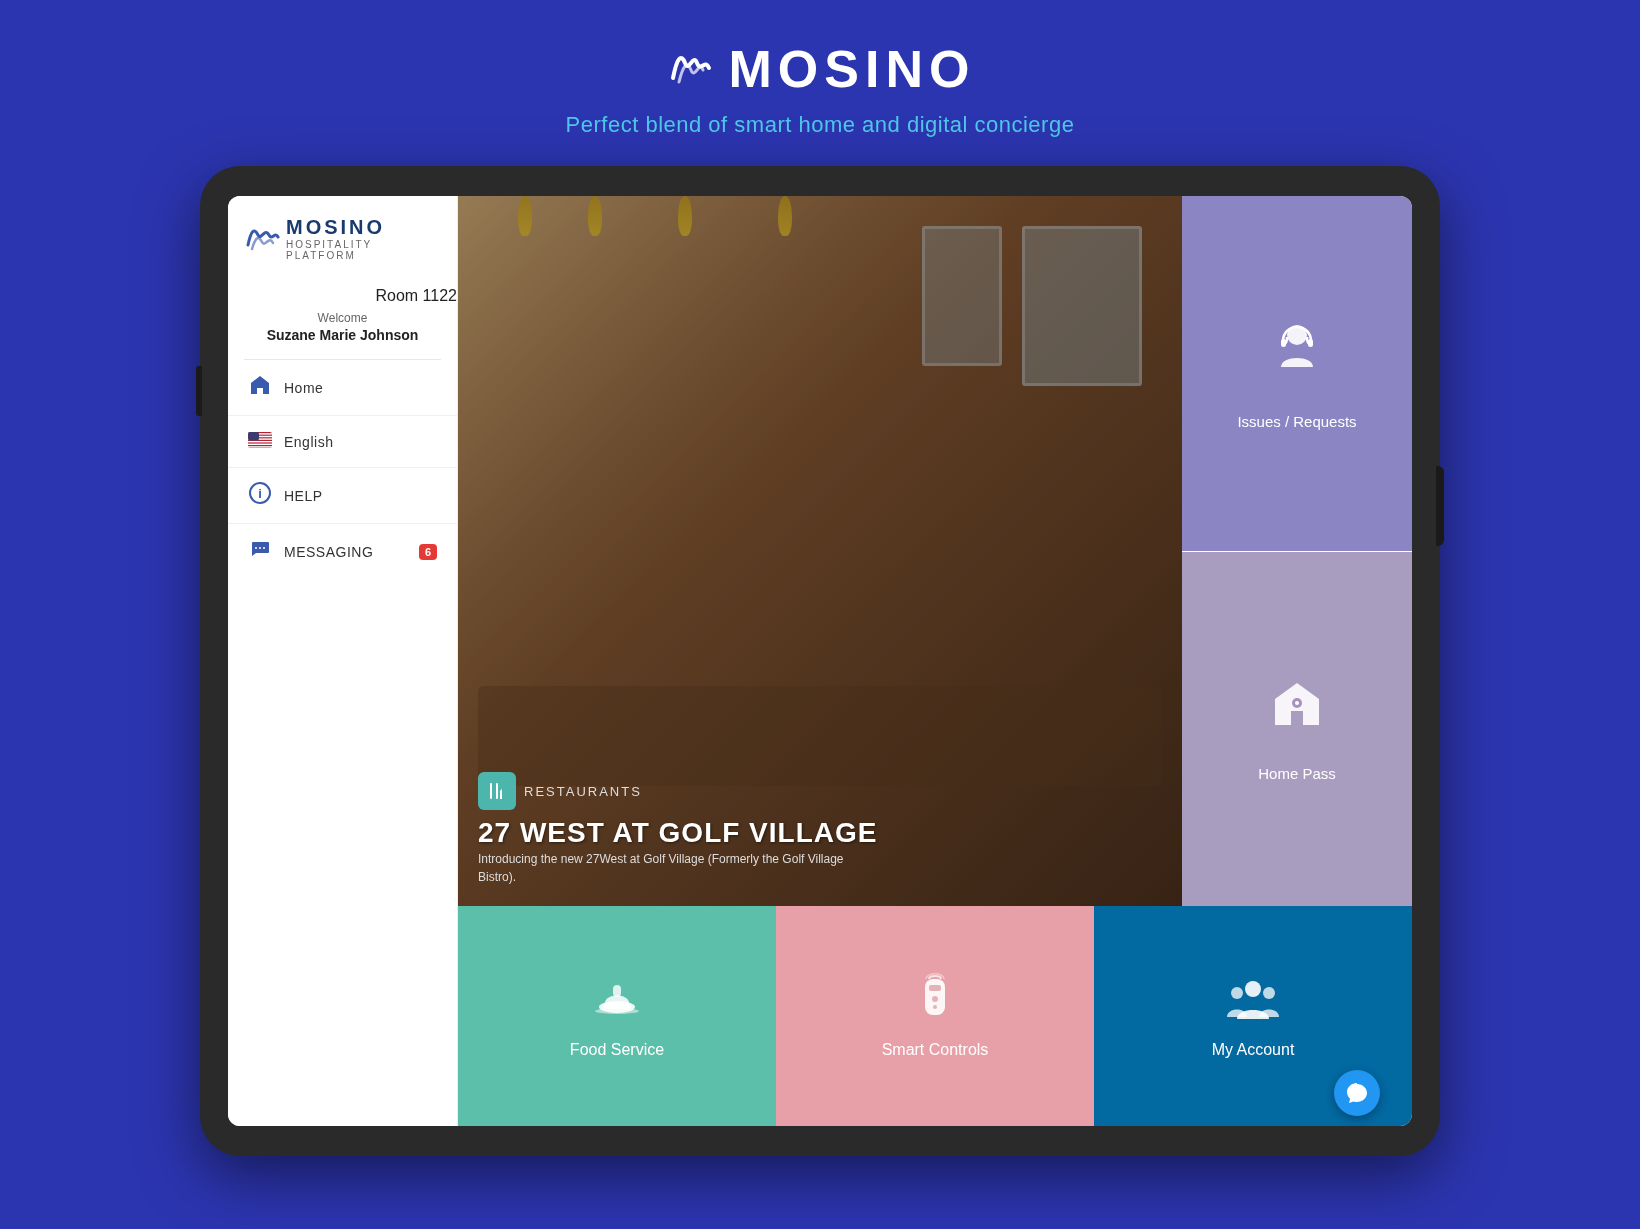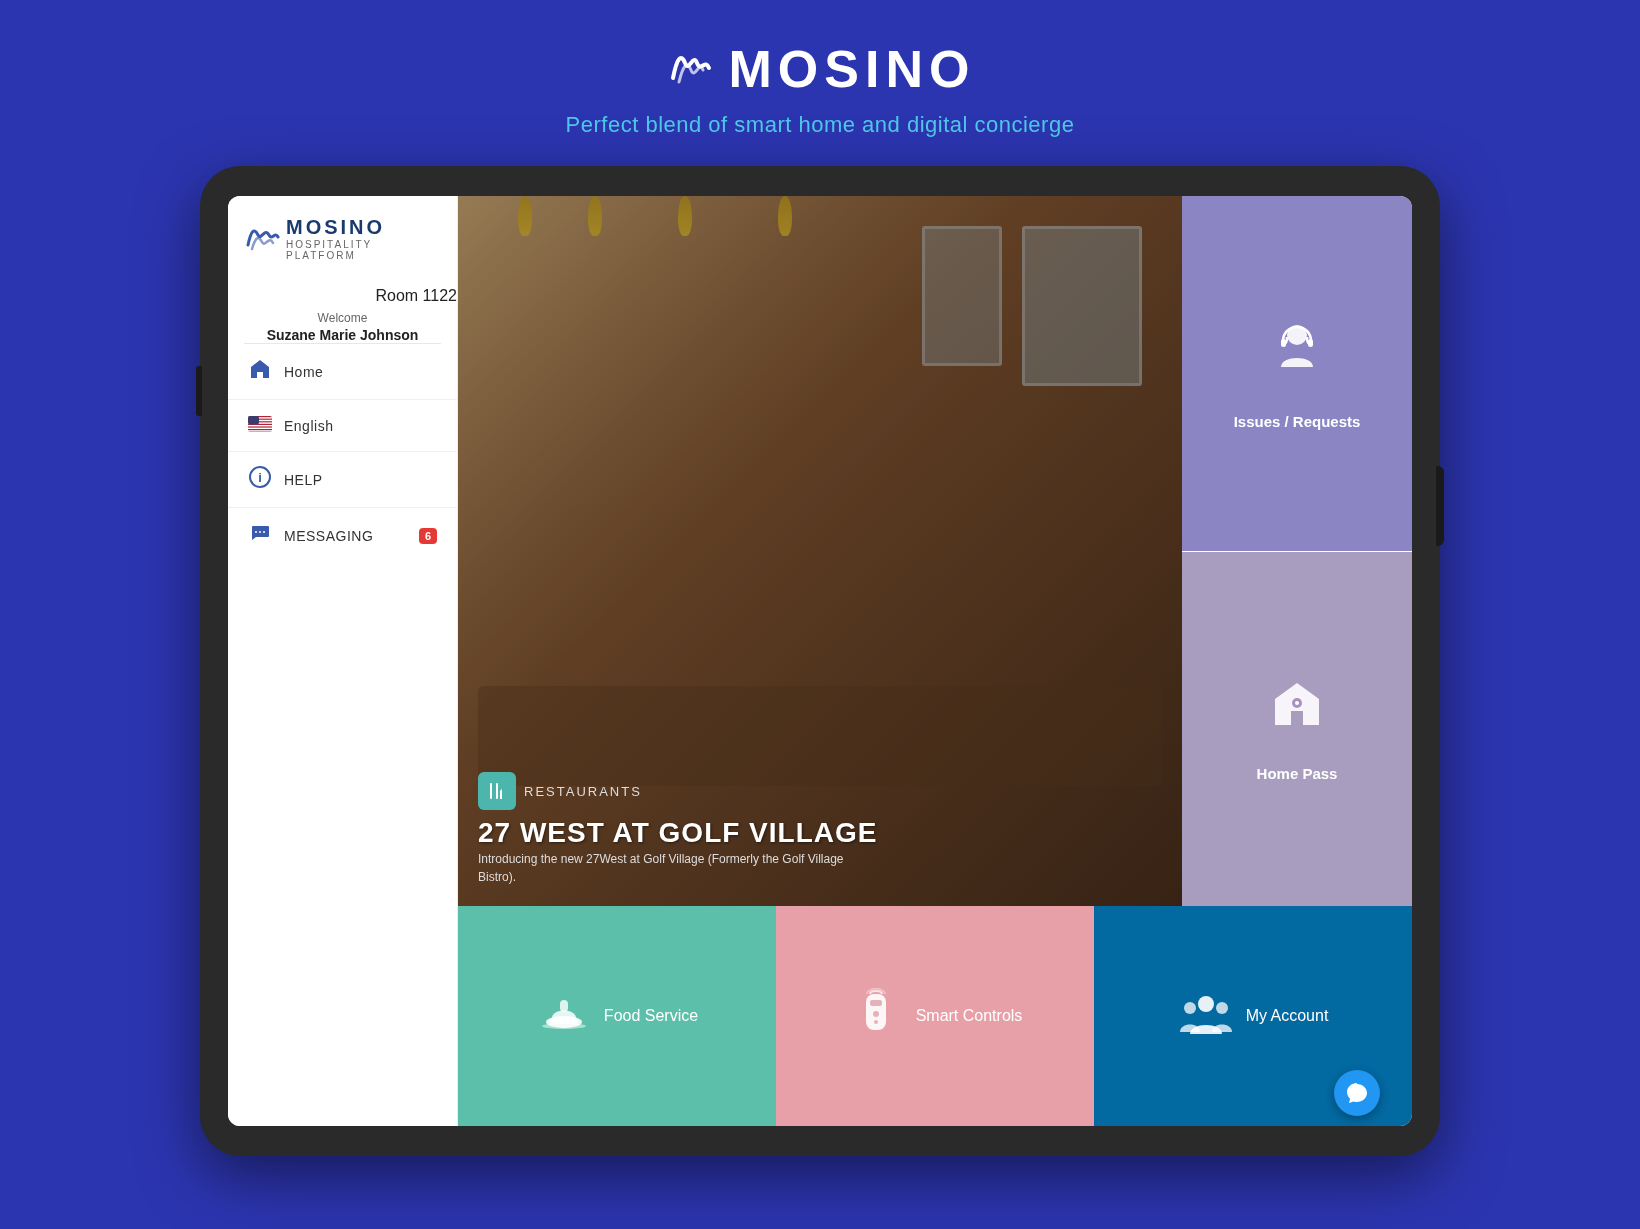"Suzane Marie Johnson" .sidebar-username { margin-bottom: none -> 16px }
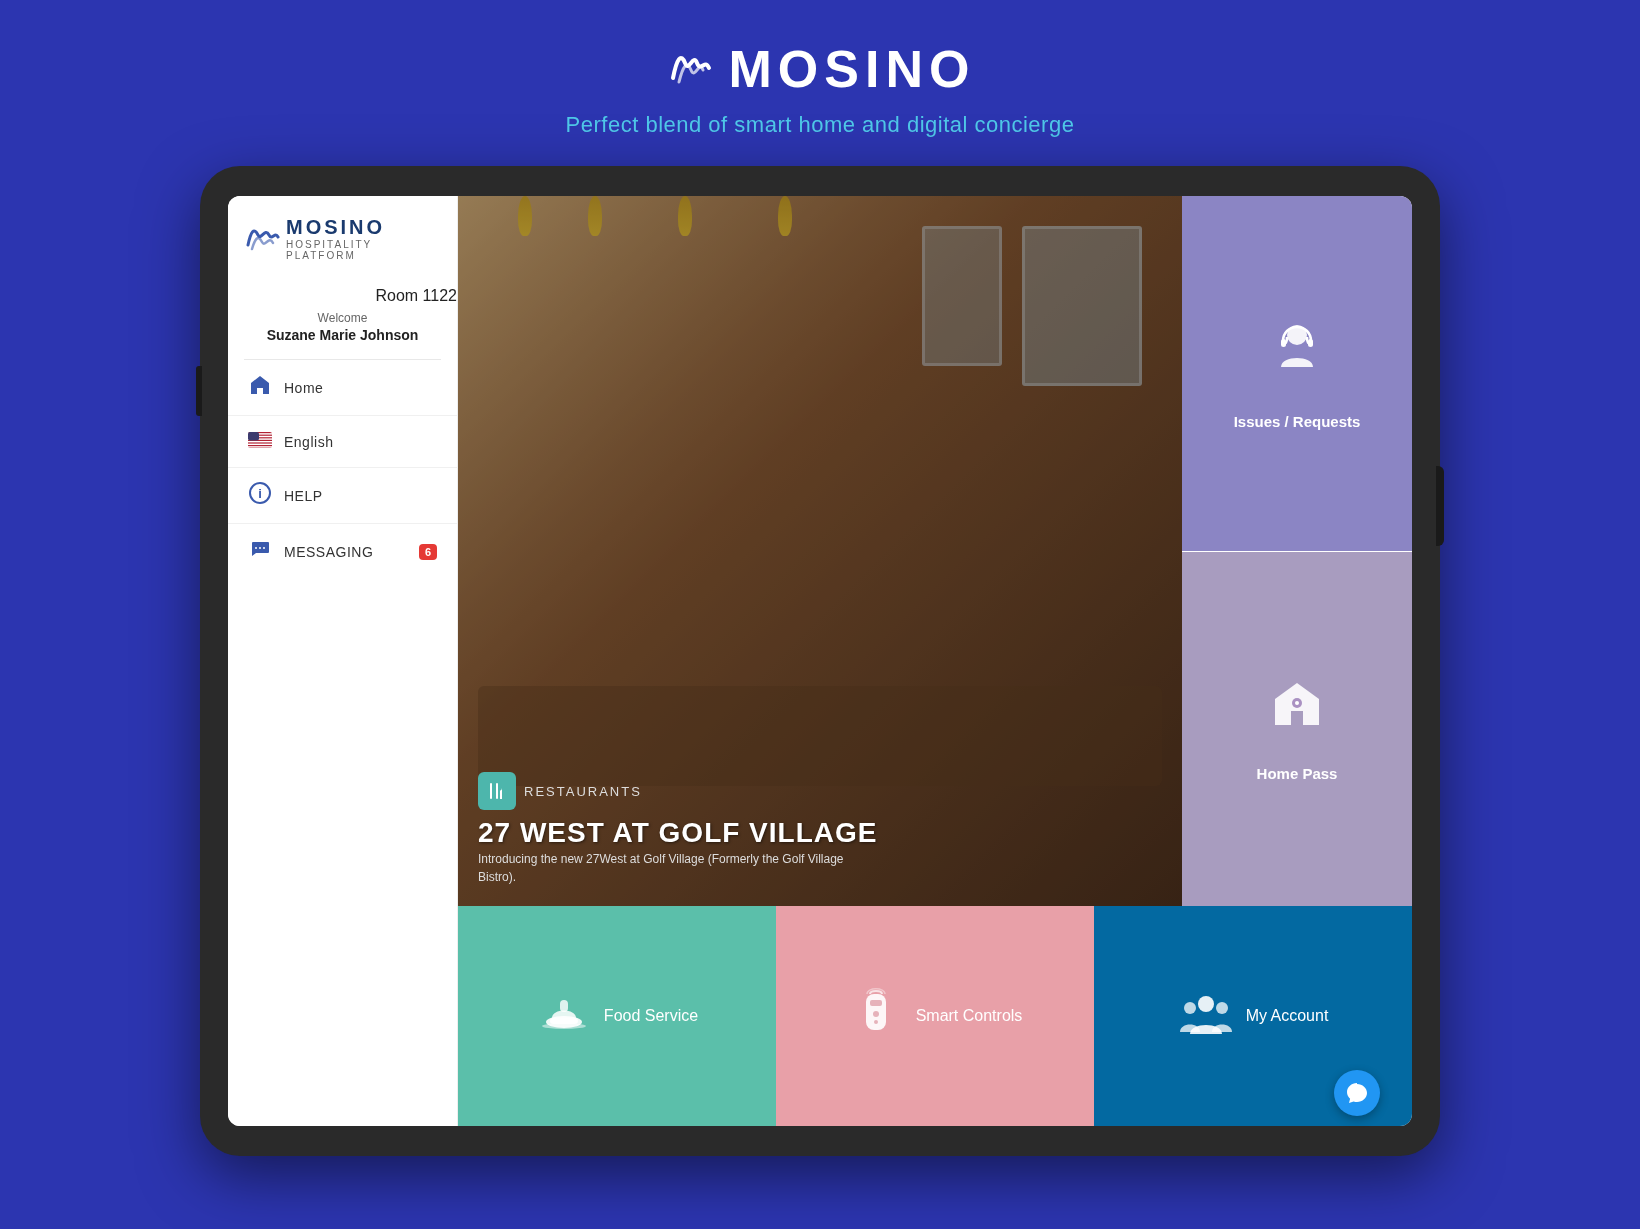"Issues / Requests" .panel-label { font-weight: 700 -> 400 }
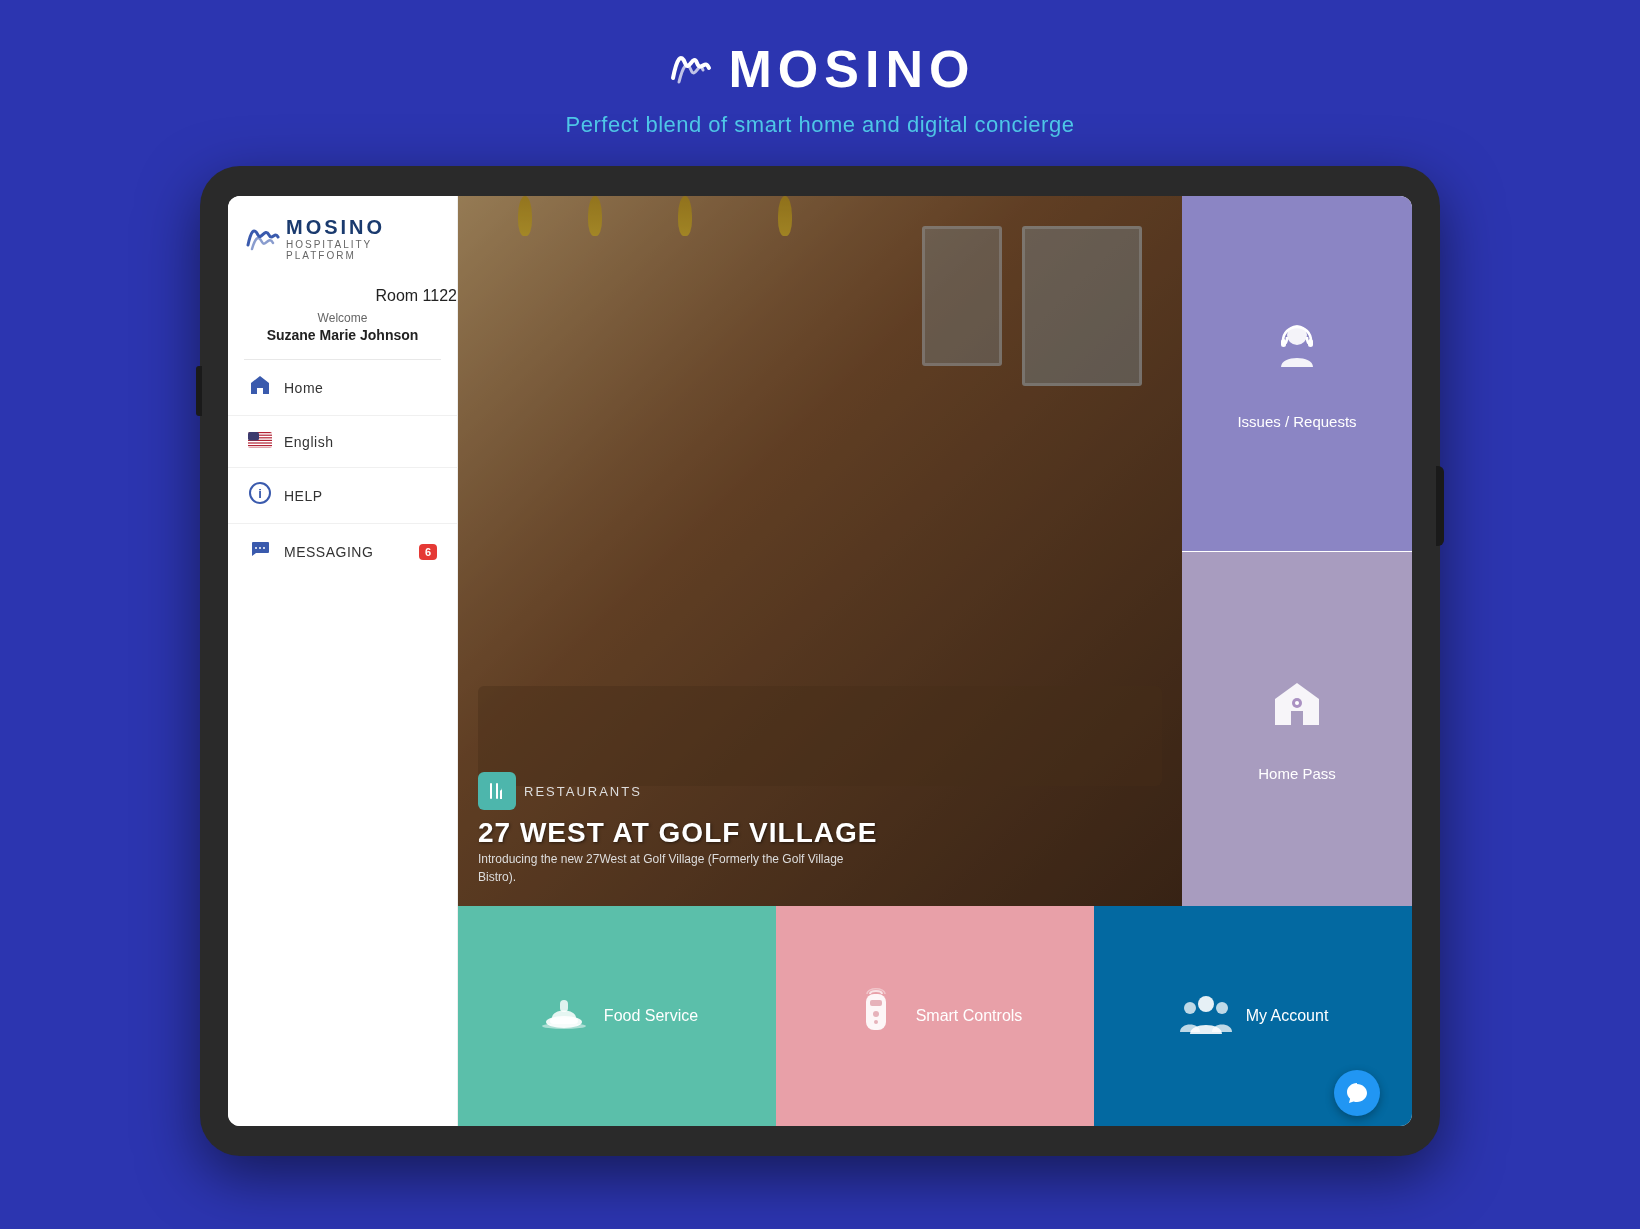"Food Service" .bottom-cell { flex-direction: row -> column }
